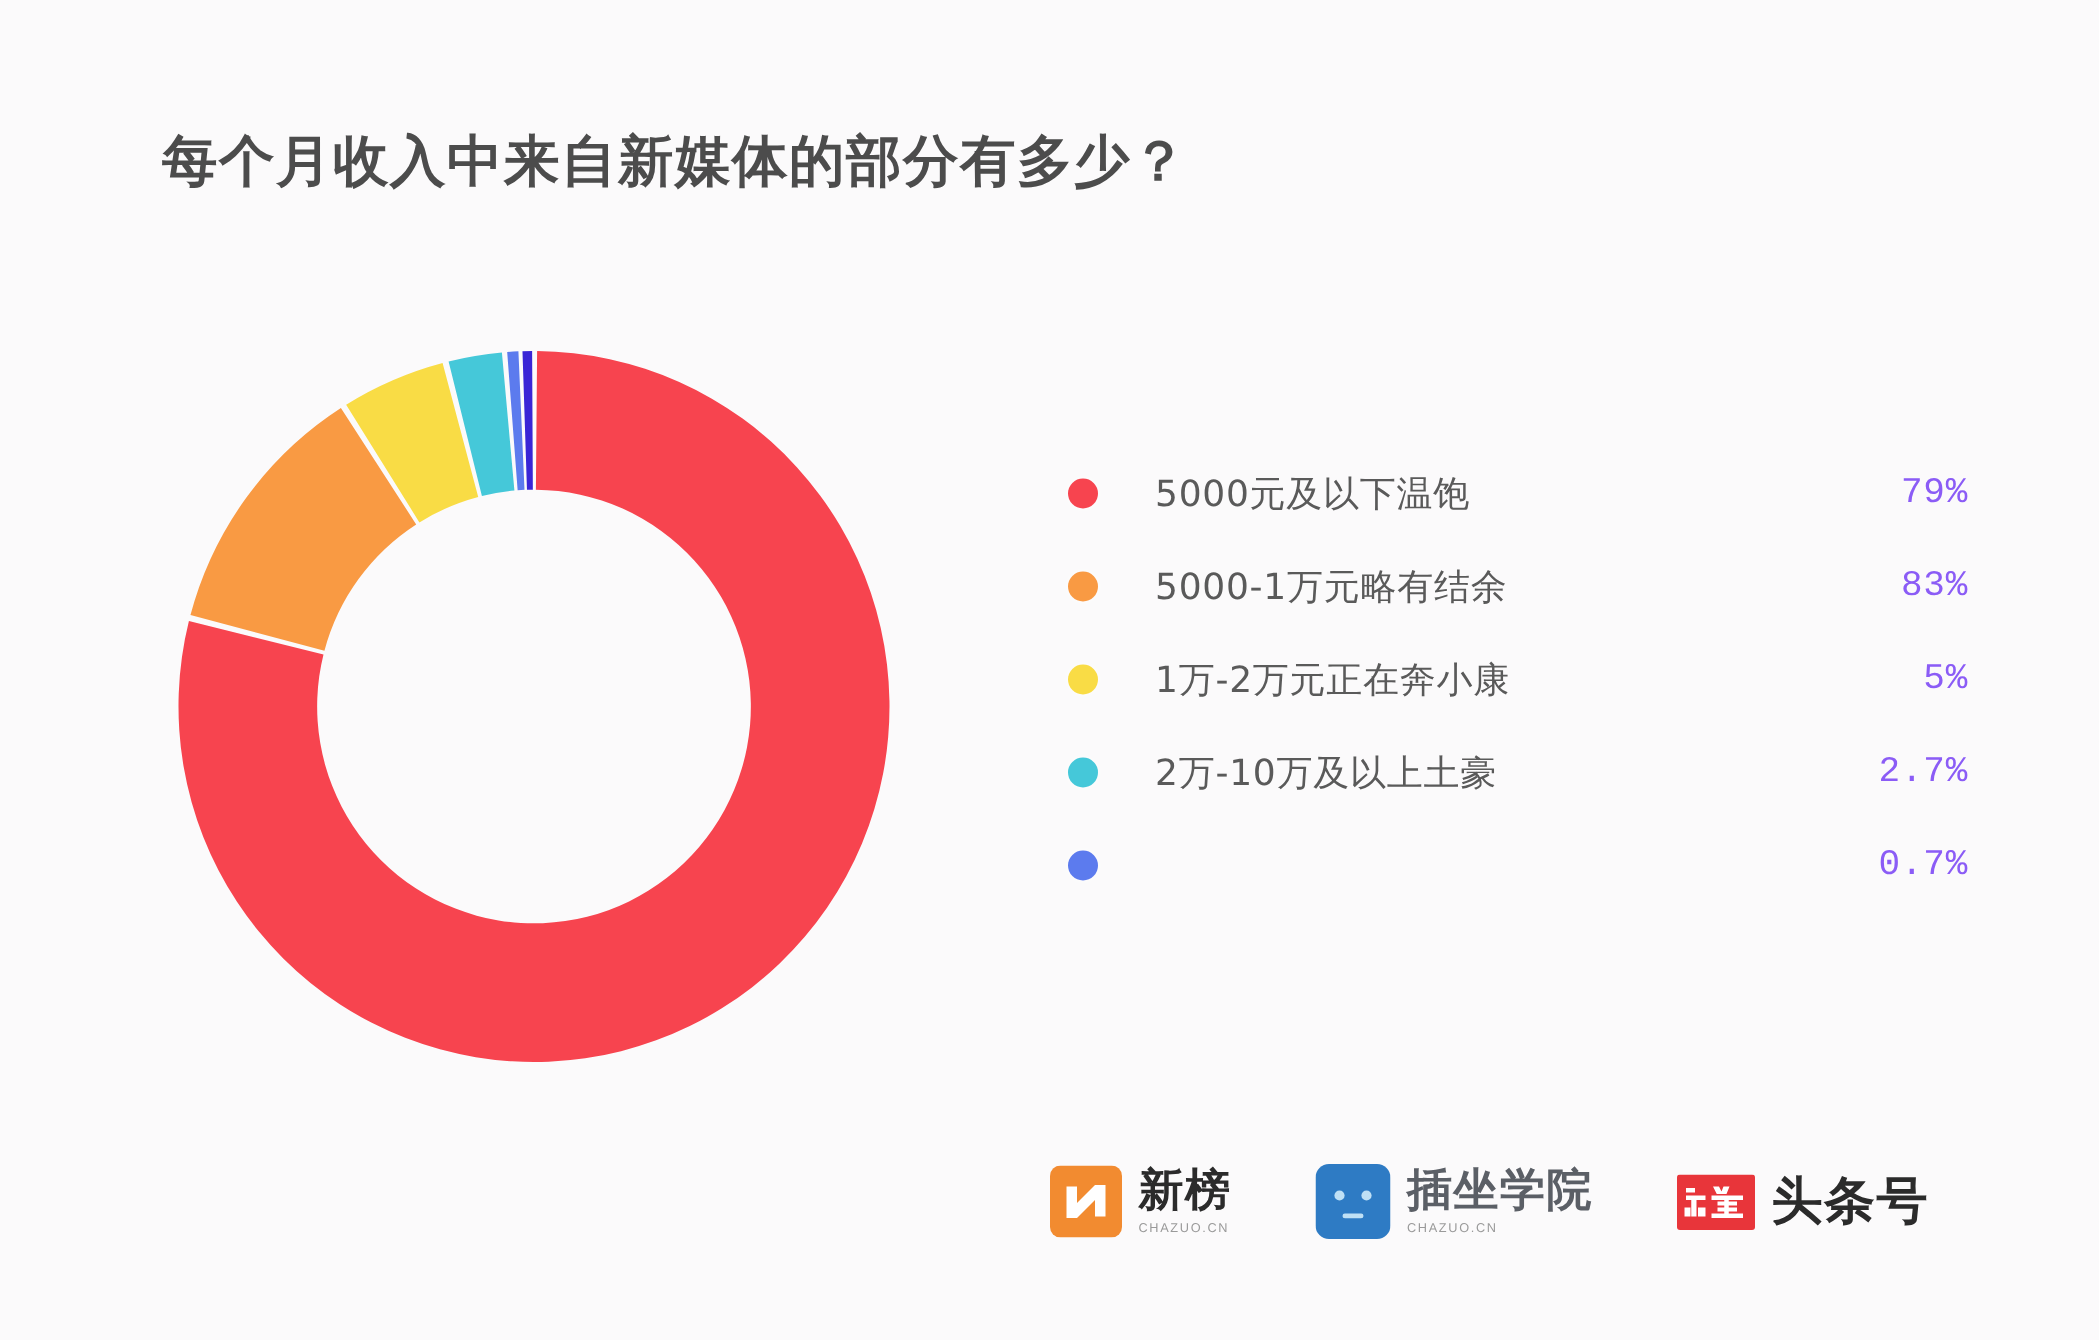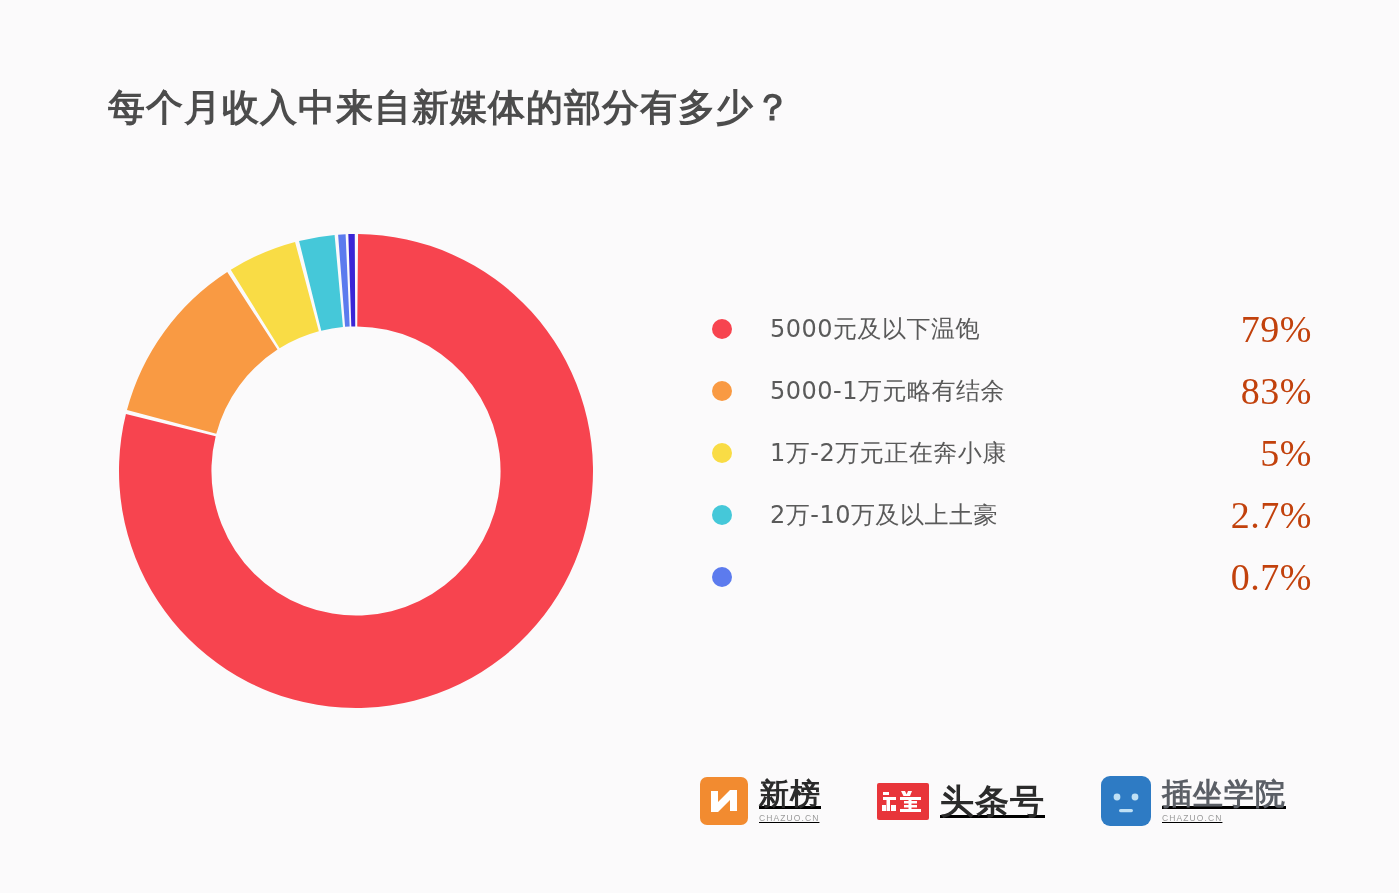"79%" .legend-value { color: #c2410c -> #8b5cf6; font-family: Liberation Serif, serif -> Liberation Mono, monospace; font-size: 38px -> 24px }
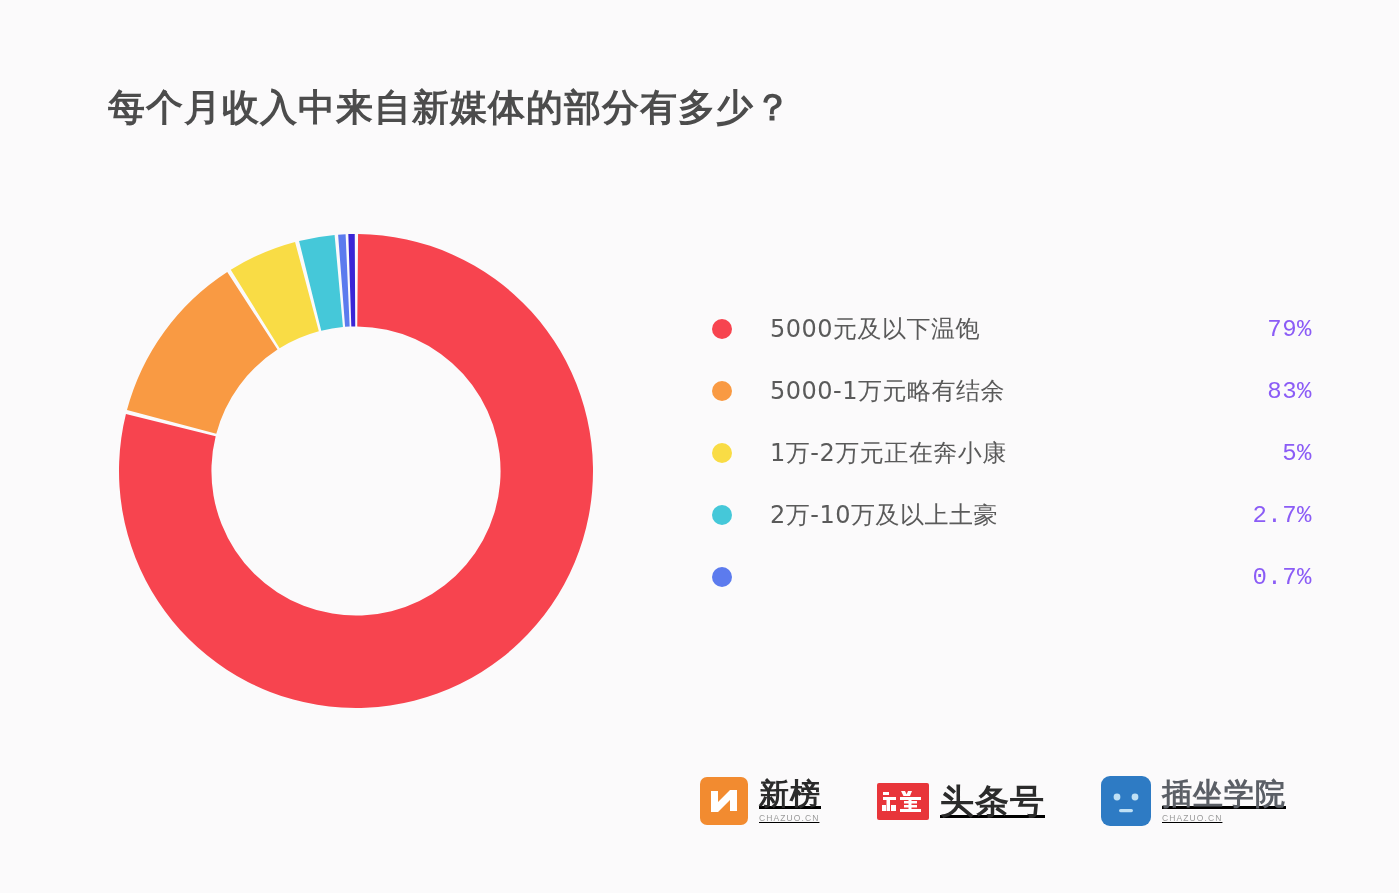"新榜" .logo-text-block { text-decoration: underline -> none }
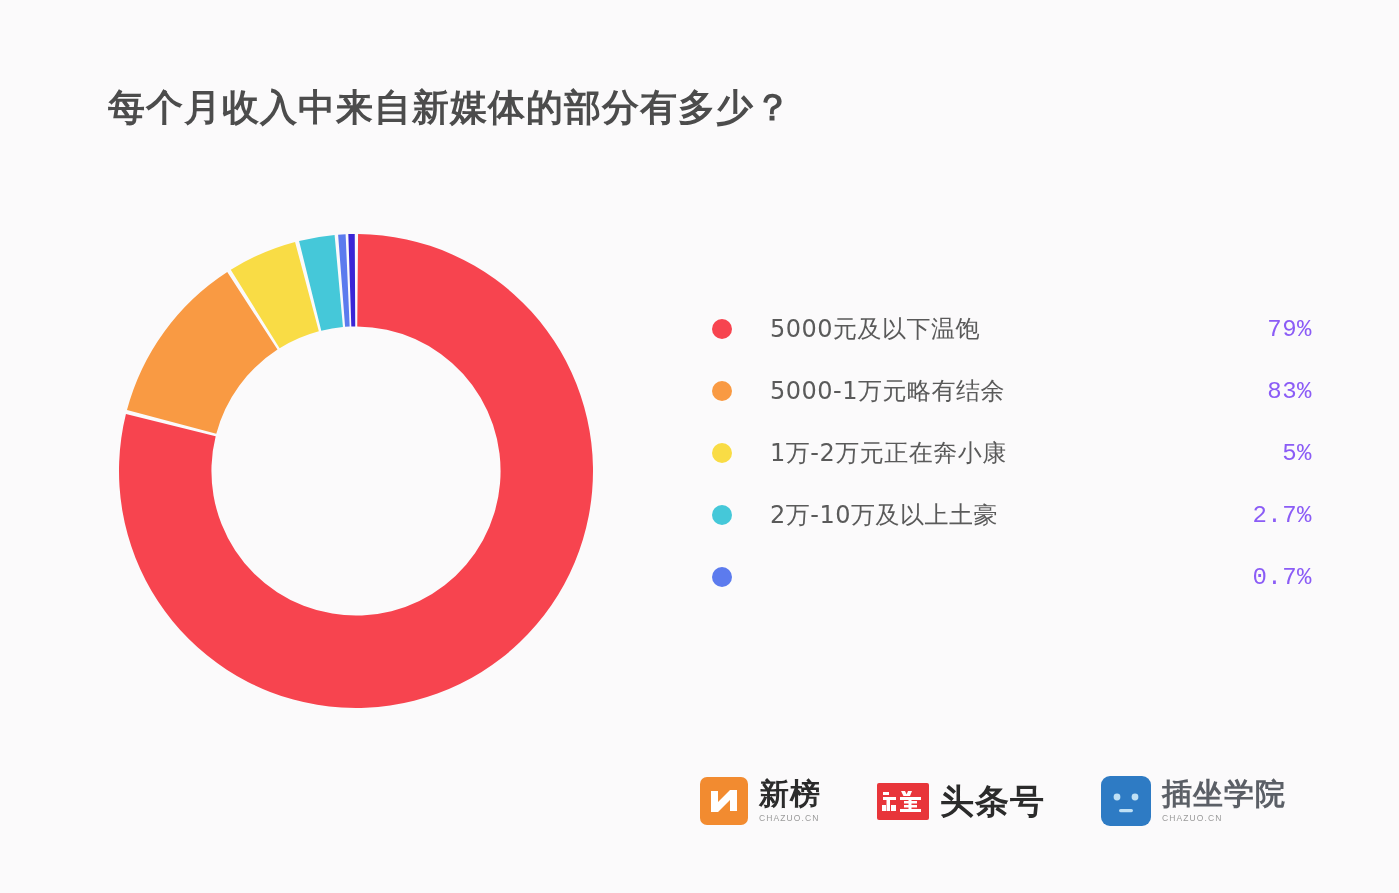"头条号" div.logo { order: before "插坐学院" -> after "插坐学院" }
